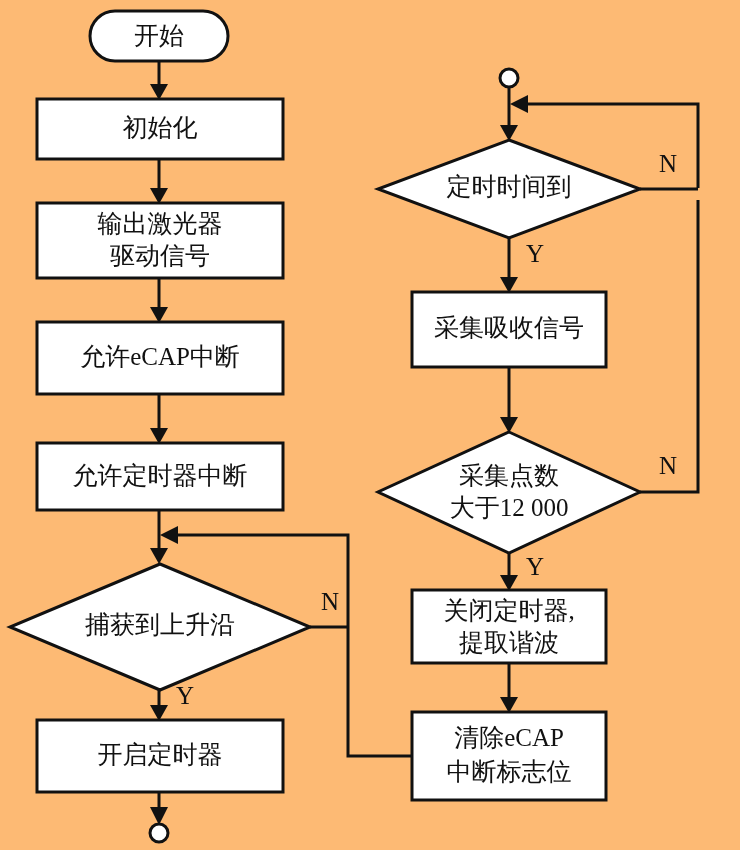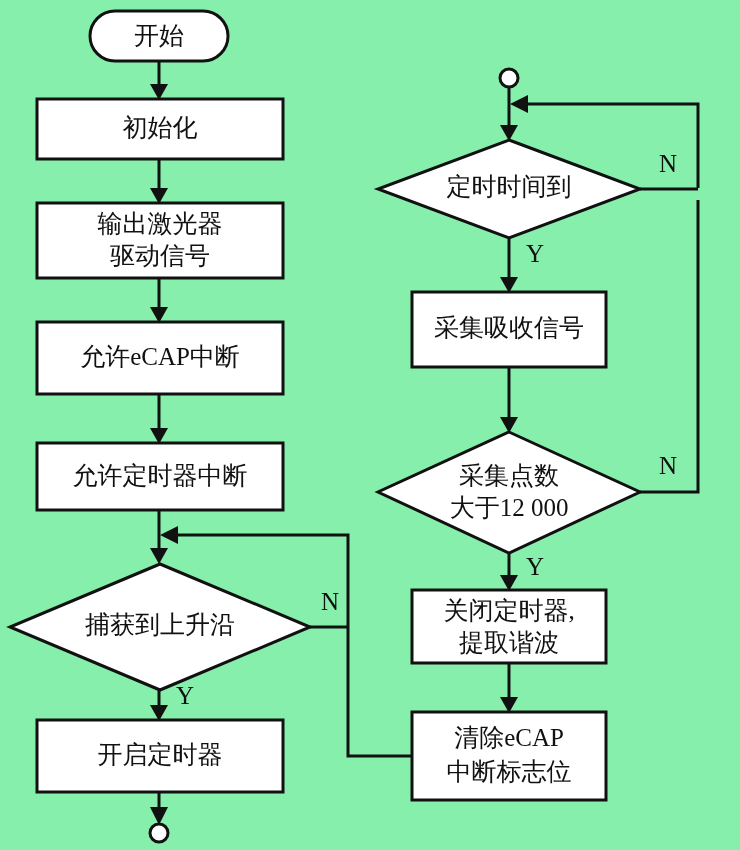"开始" #flowchart-root { background: #86efac -> #fdba74 }
